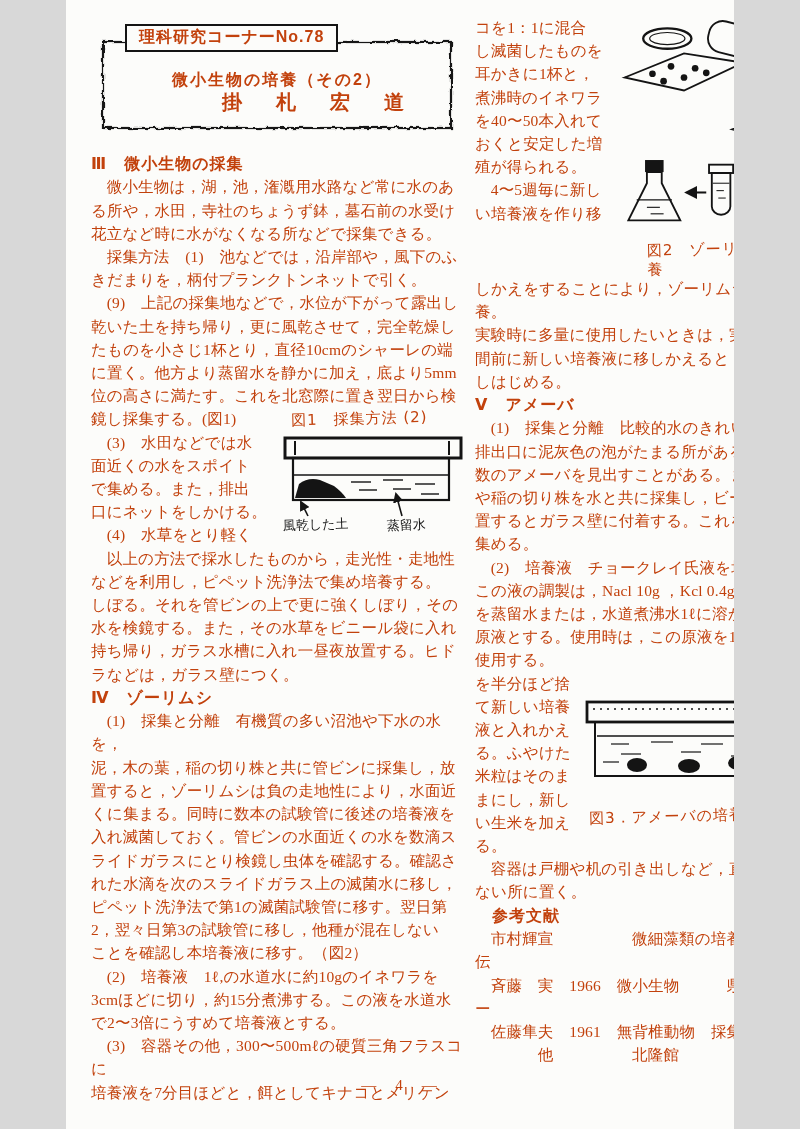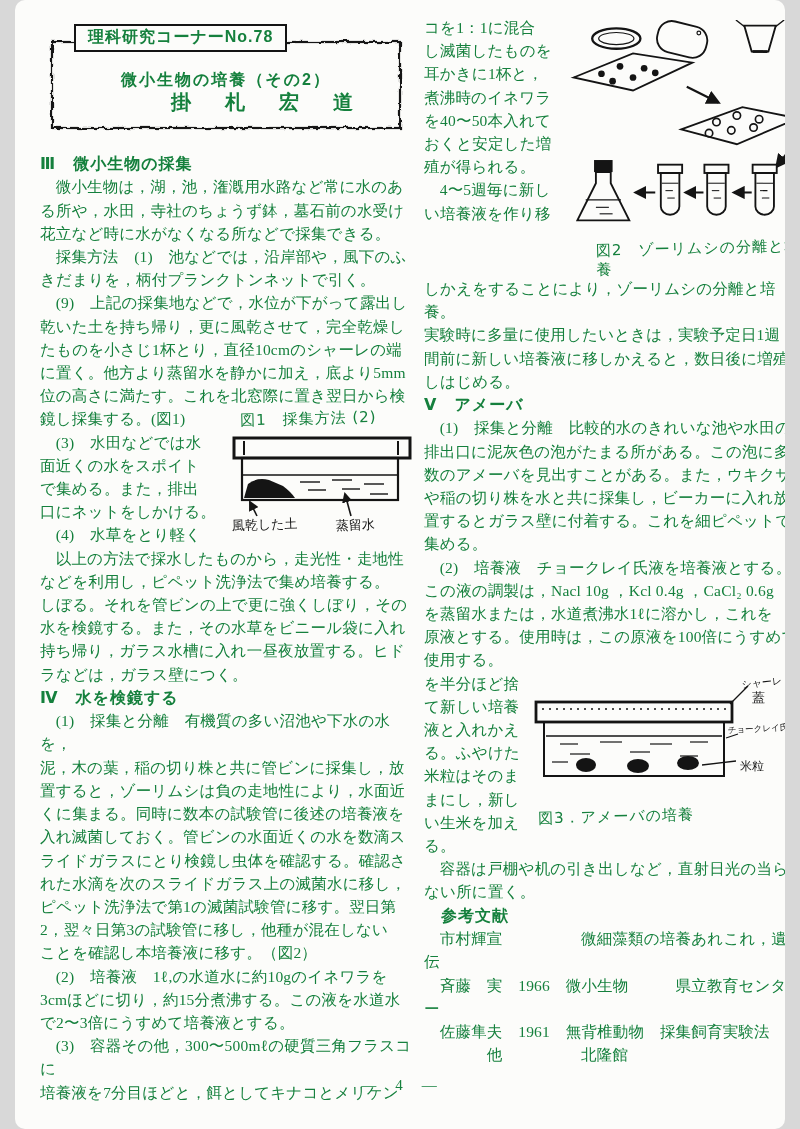"理科研究コーナーNo.78" .page { border-radius: 10px -> none; color: #15803d -> #c2410c; width: 770px -> 668px }
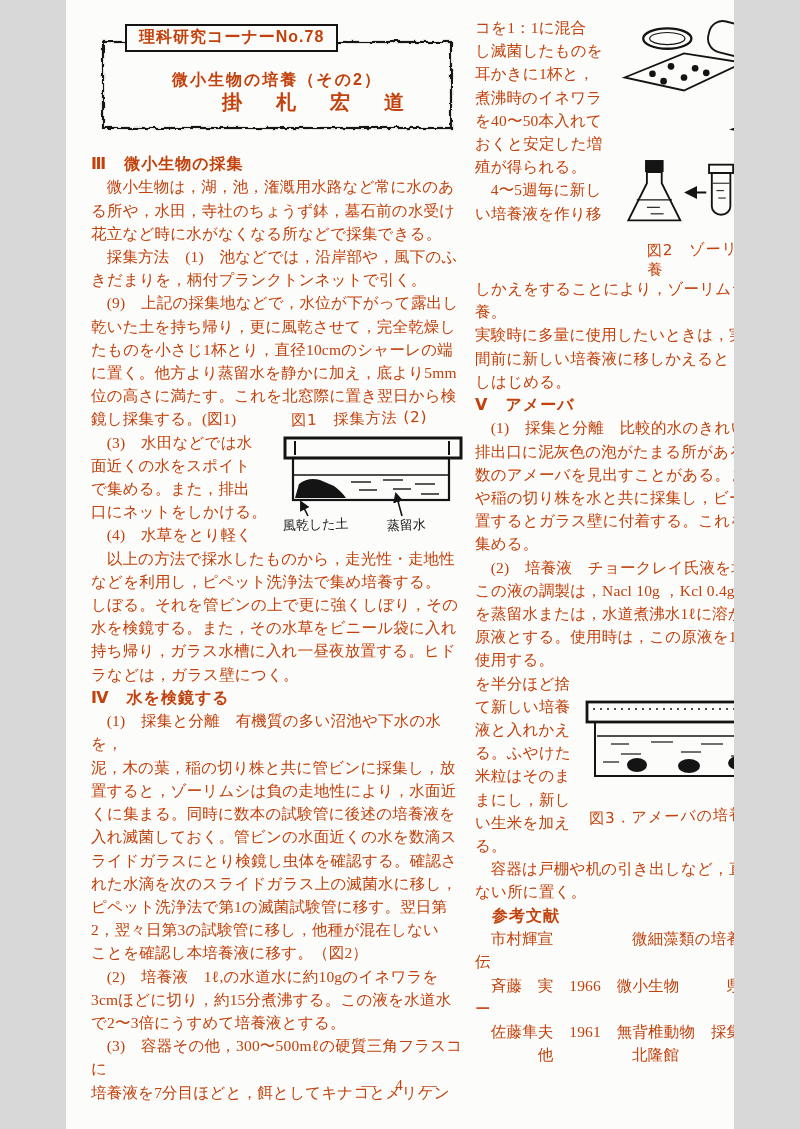"Ⅳ 水を検鏡する" div.heading { text: 水を検鏡する -> ゾーリムシ }
